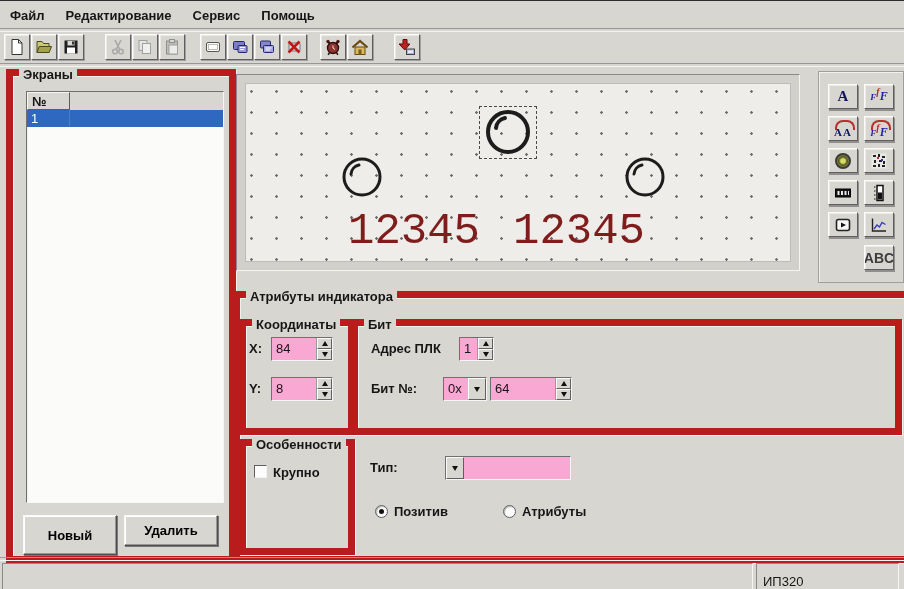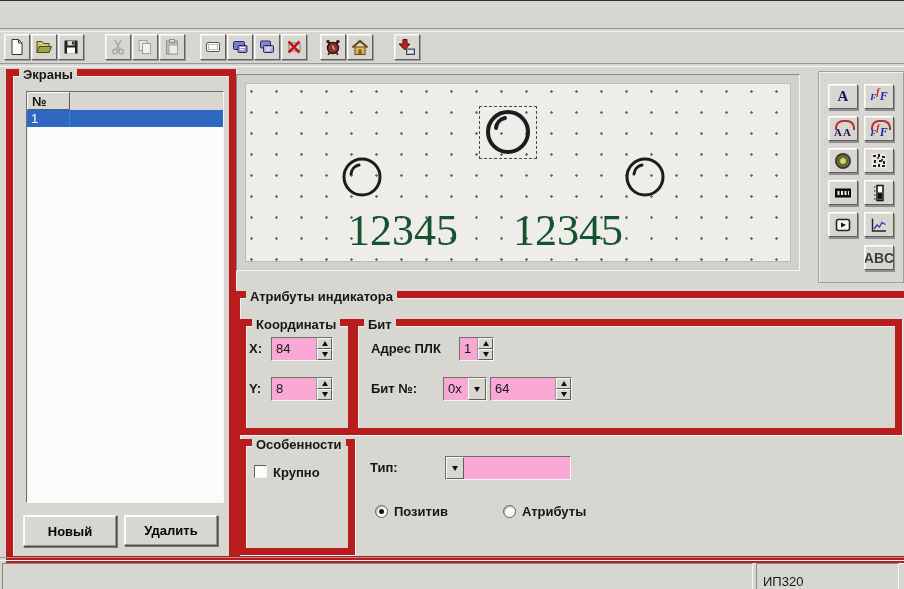"Файл" div.menubar { html: none -> <div> <span>Файл</span> <span>Редактирование</span> <span>Сервис</span> <span>Помощь</span> </div> }
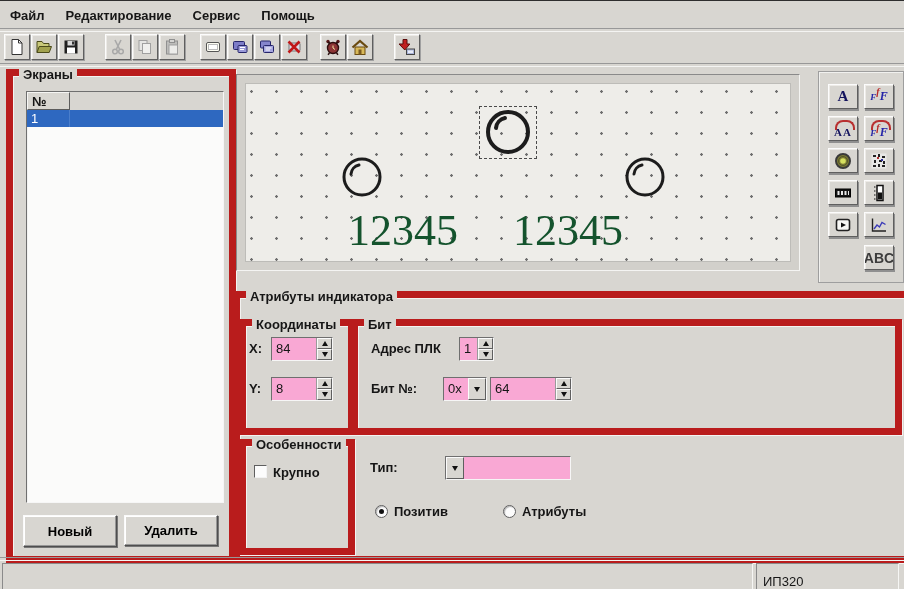"12345" .ctext { color: #14532d -> #7f1d1d; font-family: Liberation Serif, serif -> Liberation Mono, monospace }
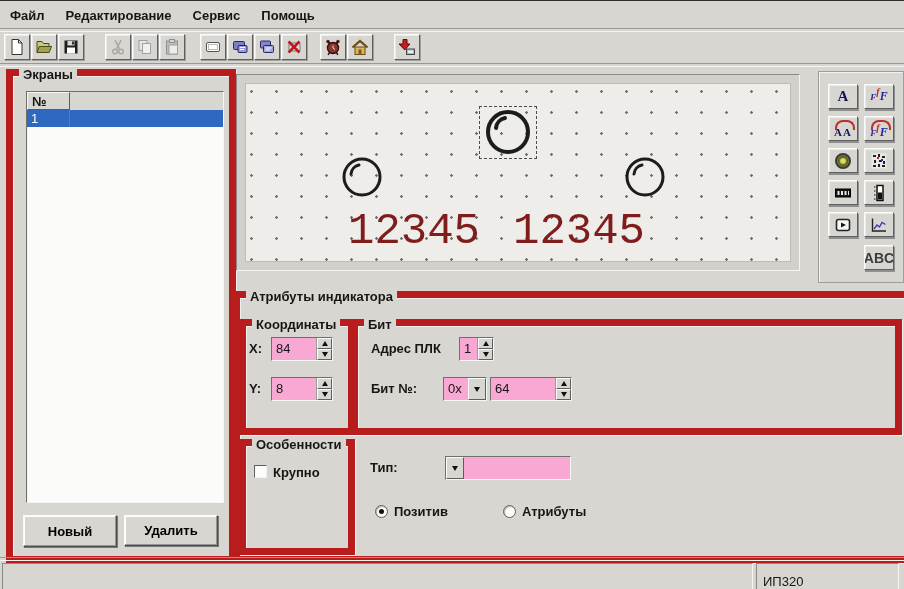"Новый" button.btn { height: 32px -> 40px }
